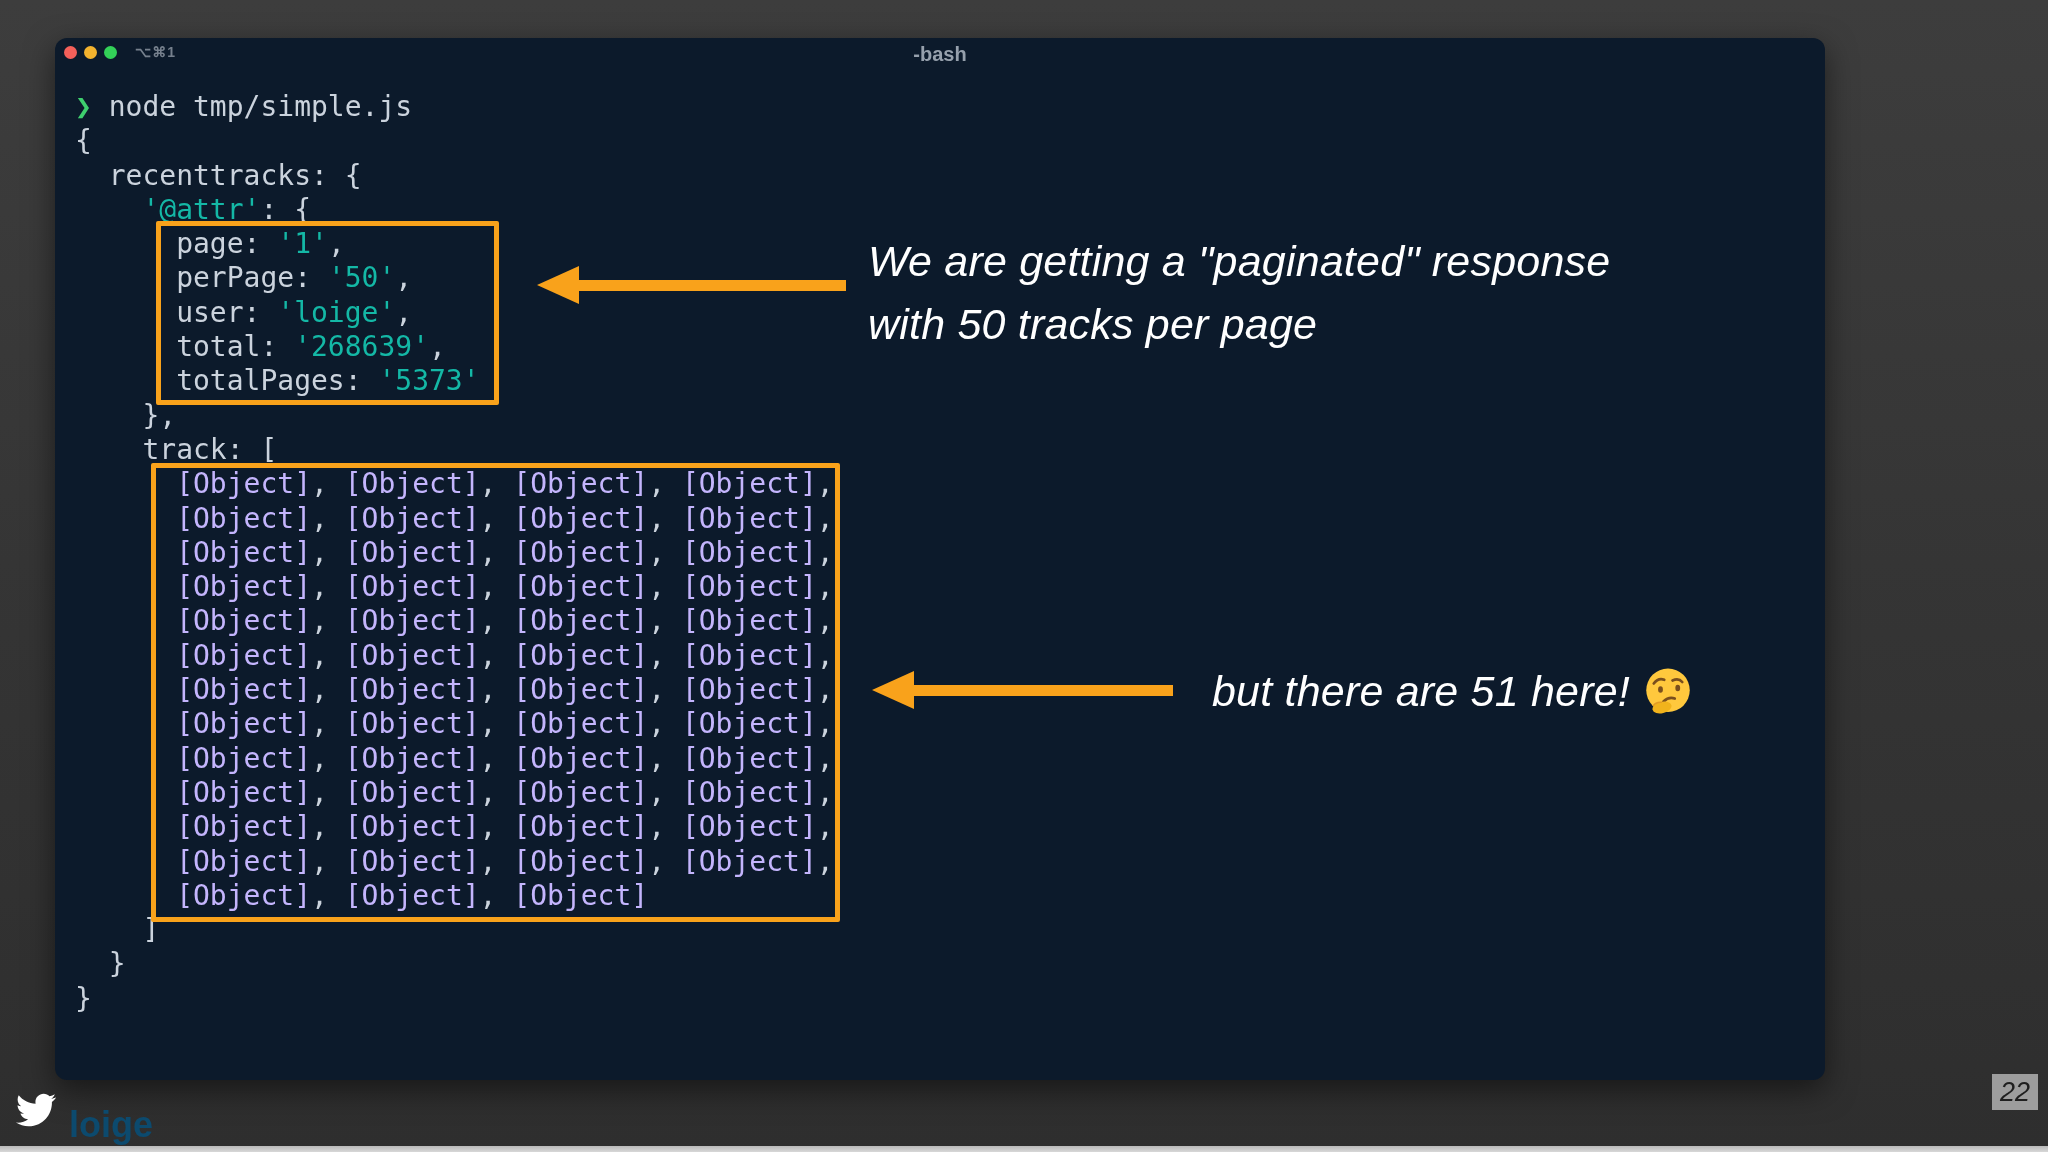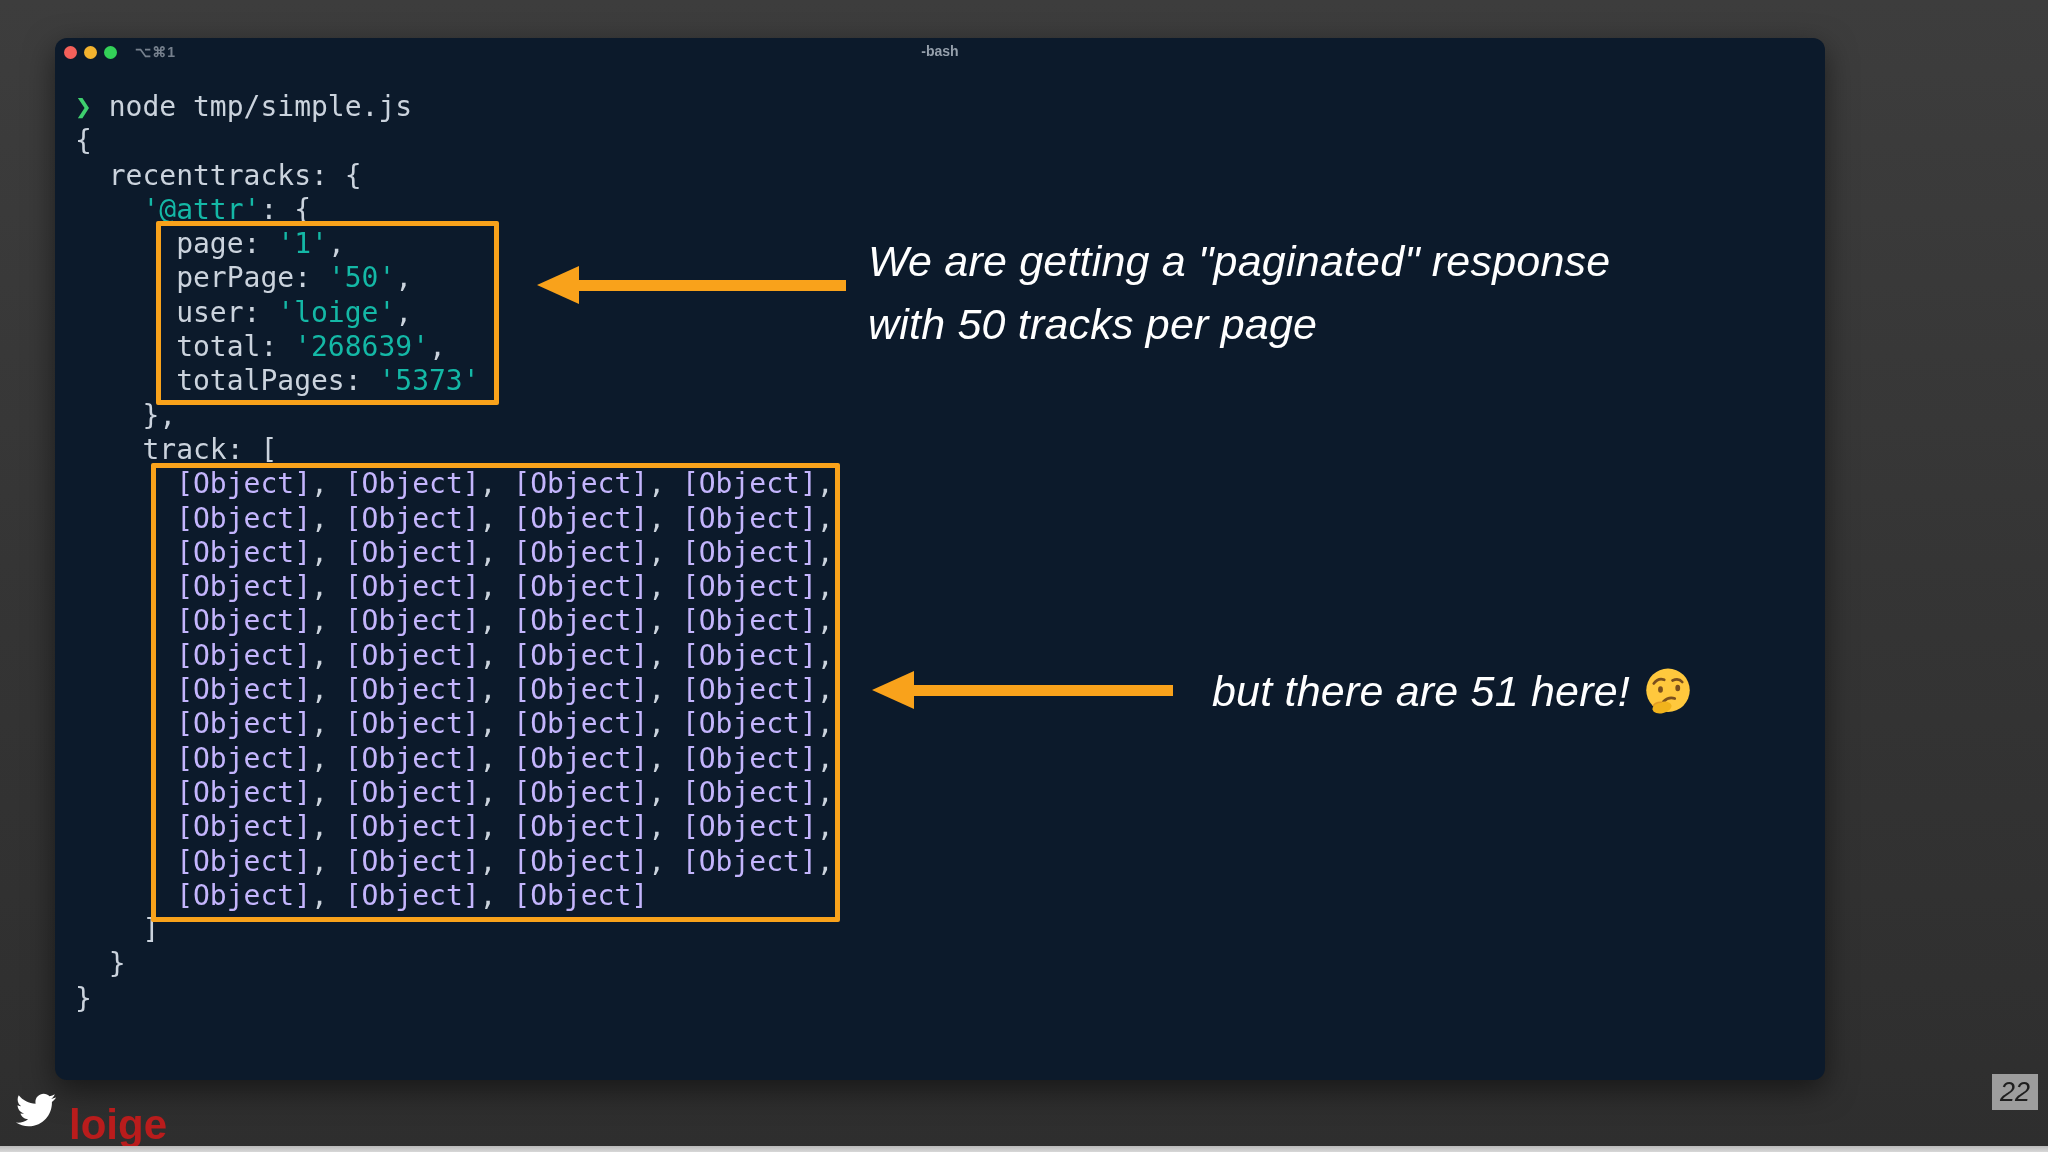"-bash" .term-title { font-size: 14px -> 20px }
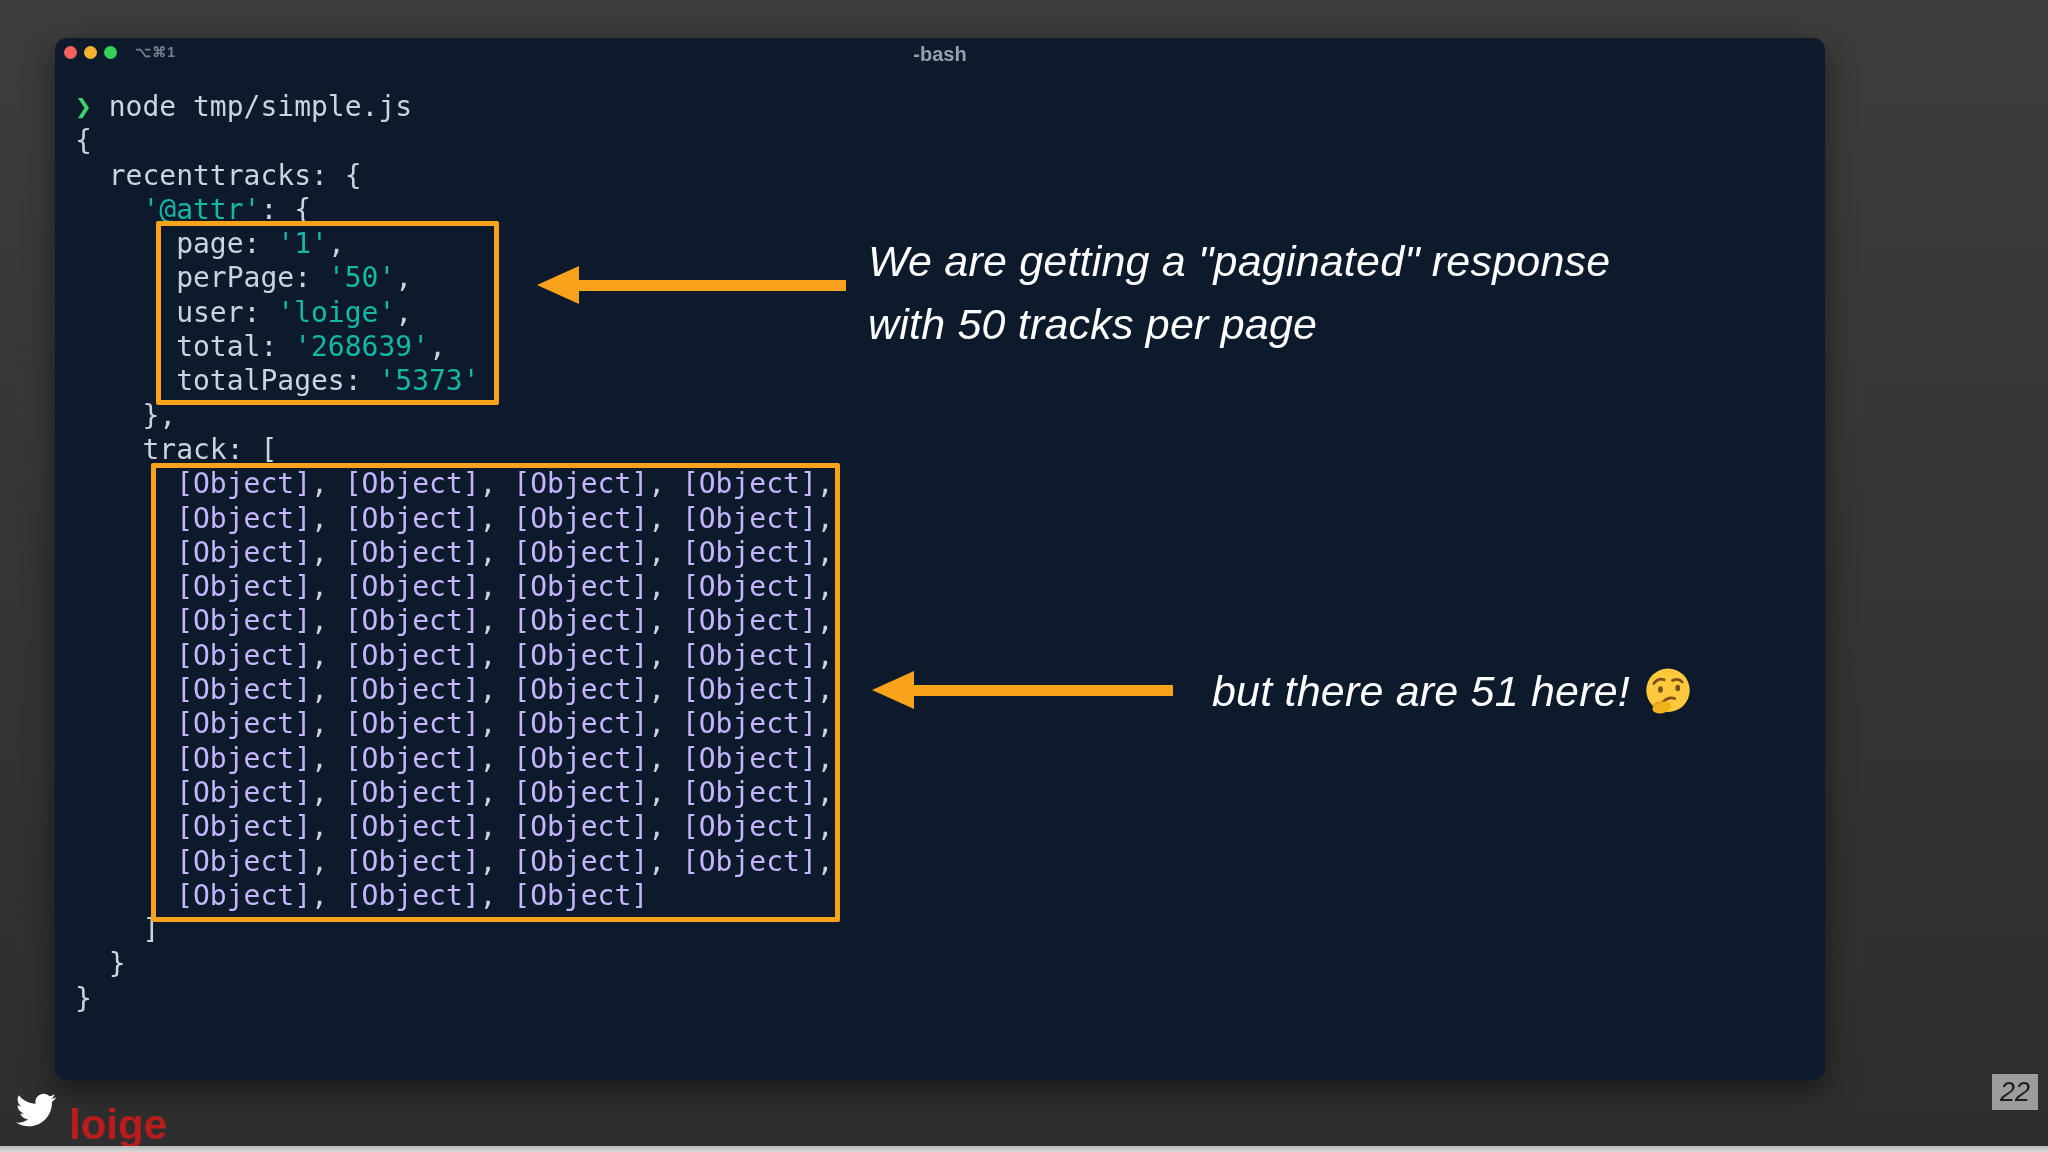"loige" .handle { color: #b91c1c -> #0c4a6e; font-size: 42px -> 36px }
